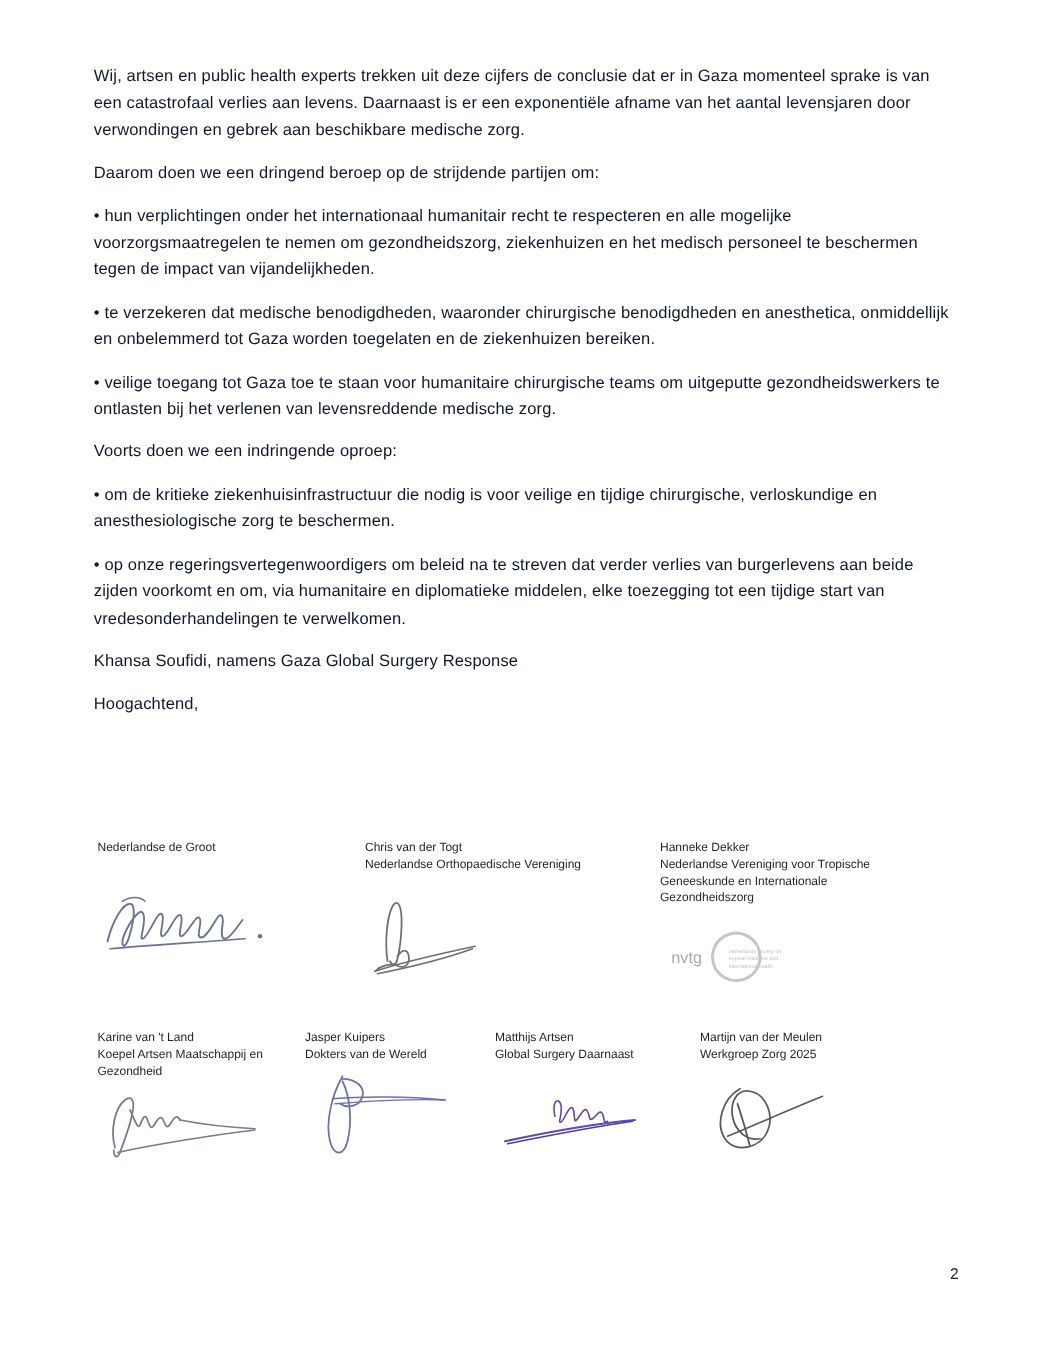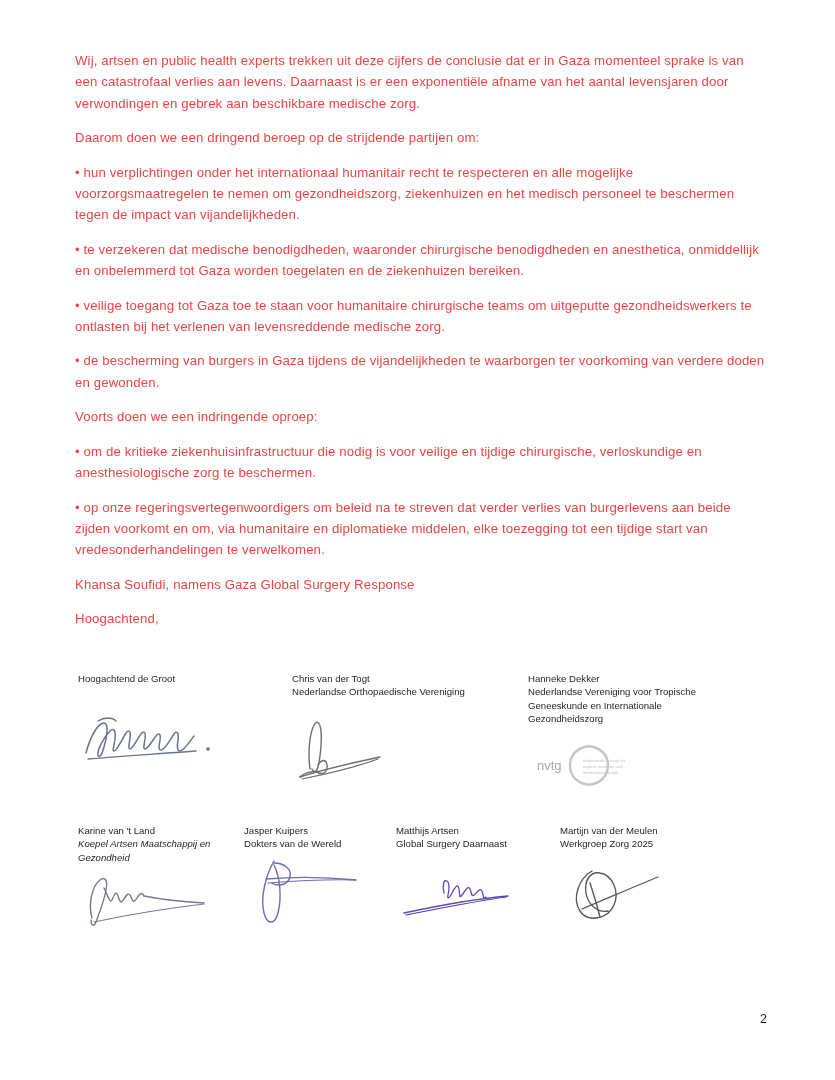"Wij, artsen en public health" .para { color: #ef4444 -> #0f172a }
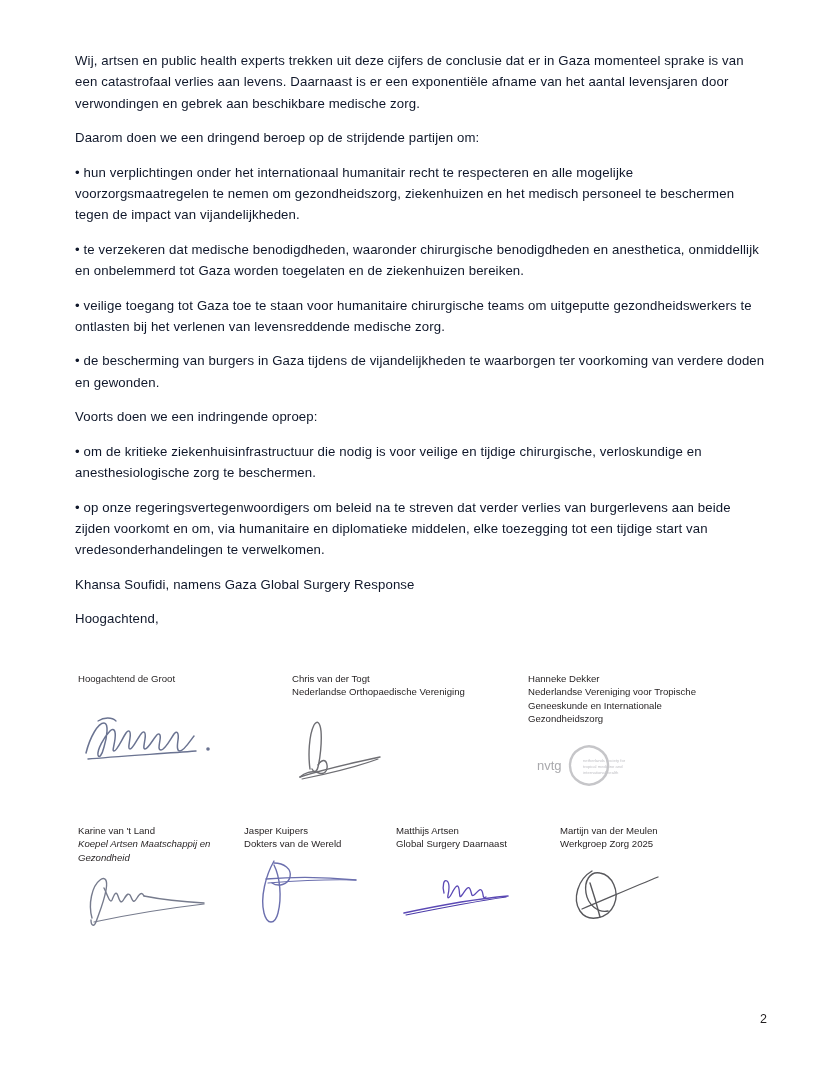"• de bescherming van burgers" p.para { html: <p>• de bescherming van burgers in Gaza tijdens de vijandelijkheden te waarborgen ter voorkoming van verdere doden en gewonden.</p> -> none }
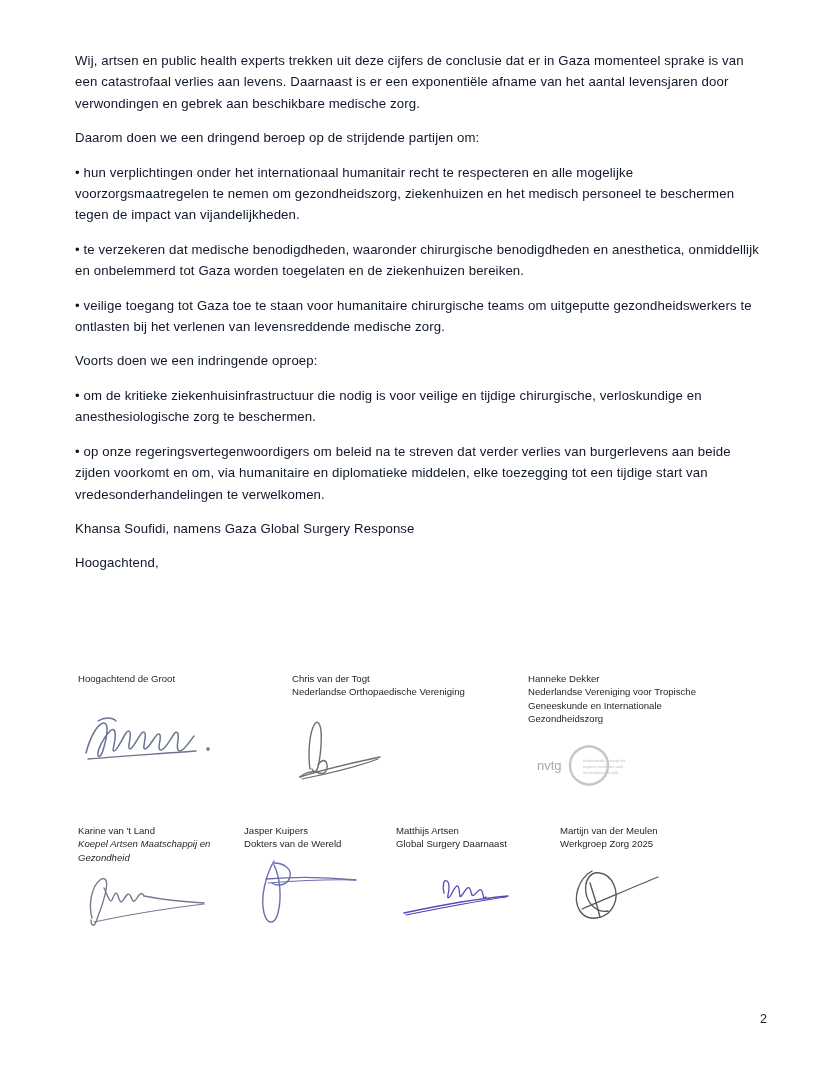"Hoogachtend de Groot" div.sign-name { text: Hoogachtend -> Nederlandse }
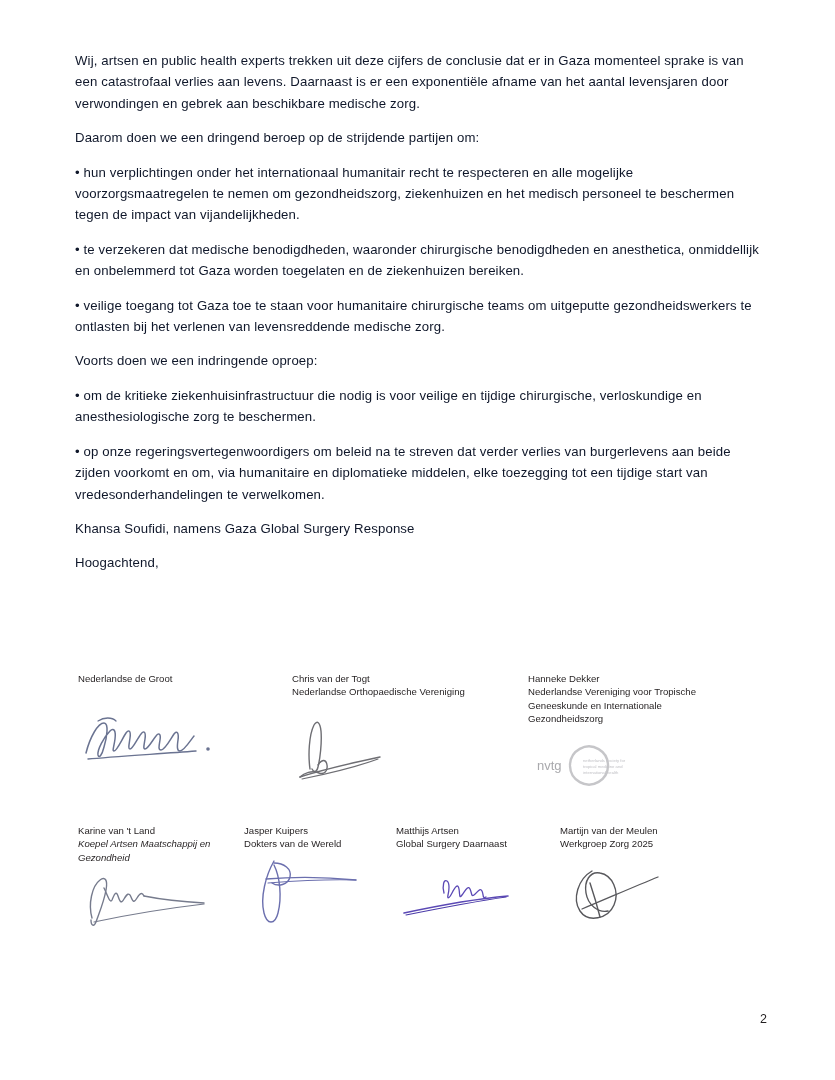"Koepel Artsen Maatschappij en" div.sign-org { font-style: italic -> none }
